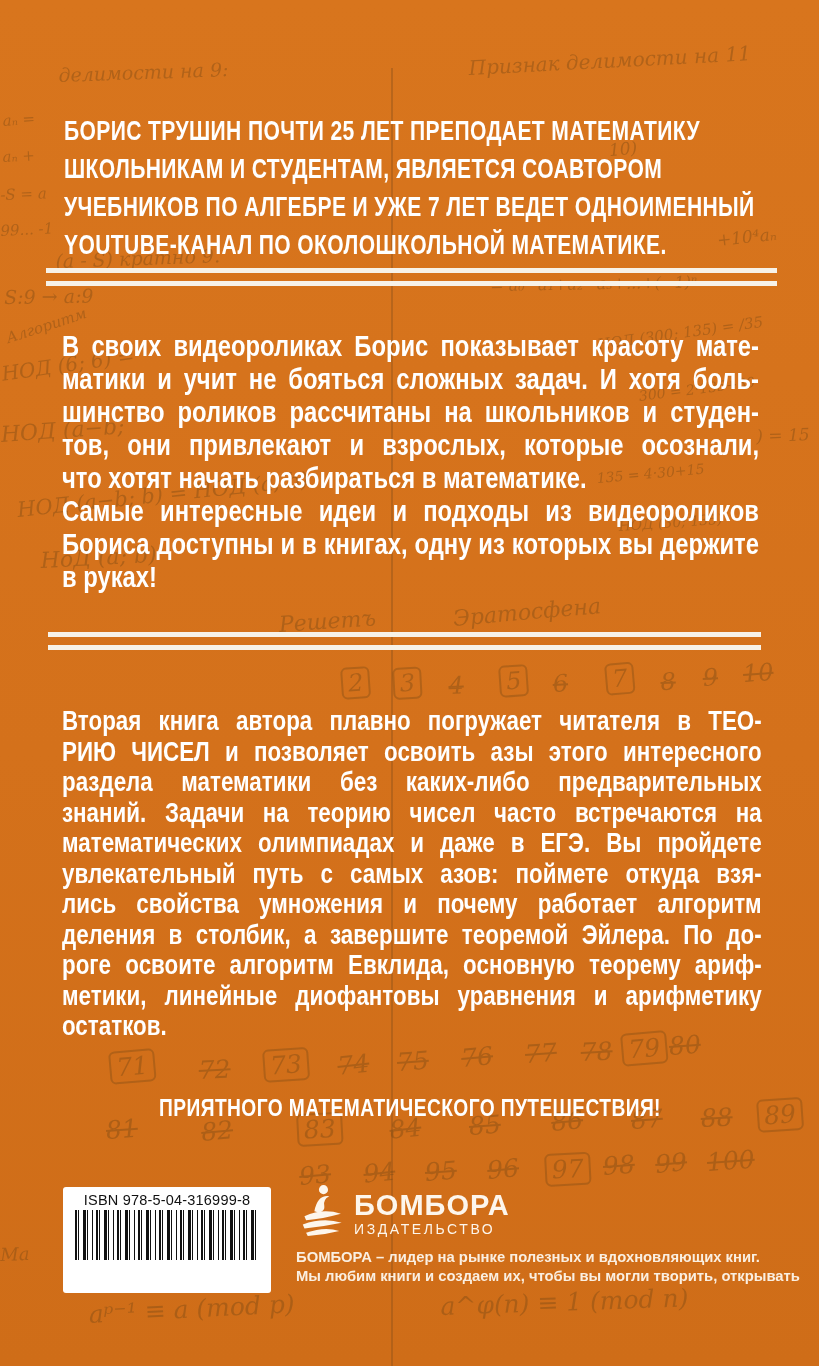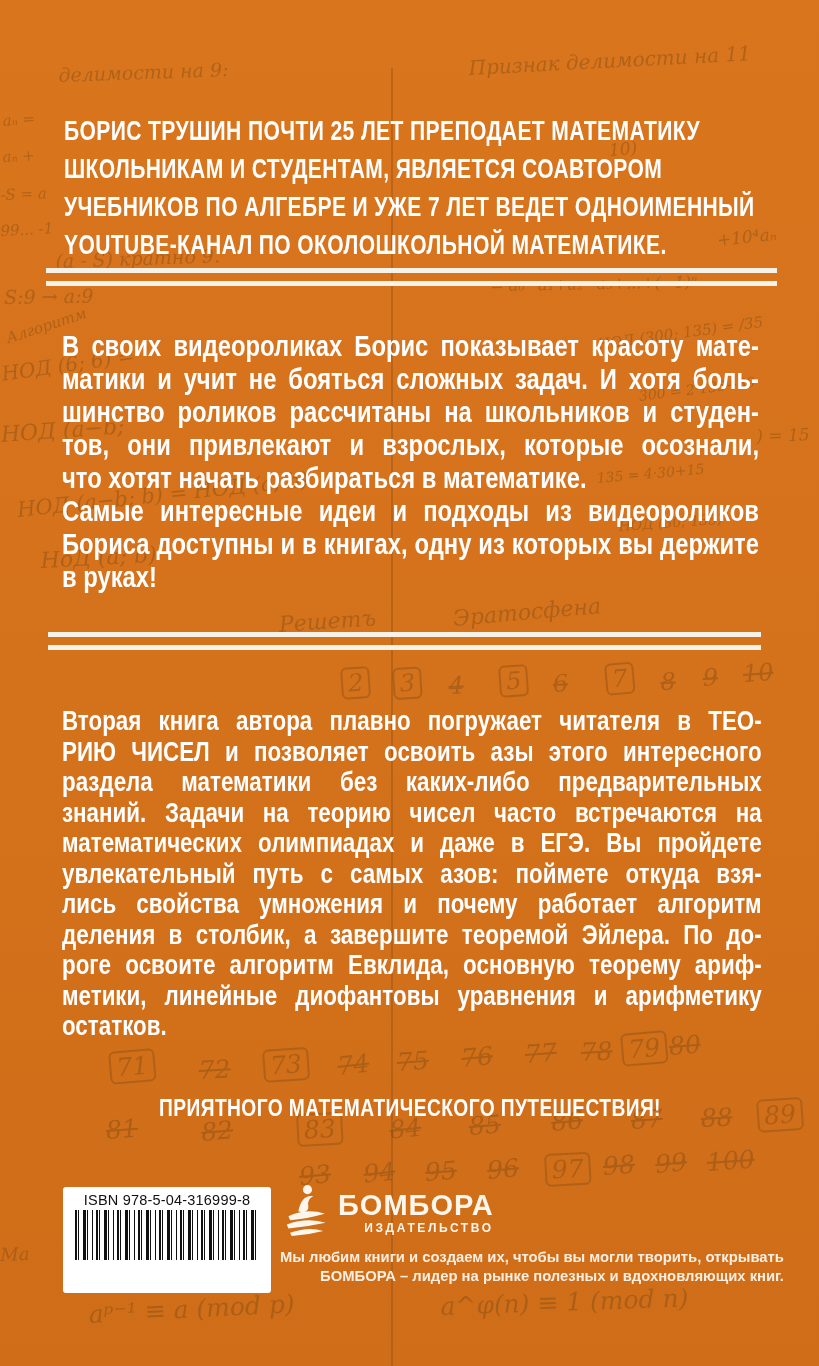"БОМБОРА" .publisher { left: 280px -> 296px; text-align: right -> none }
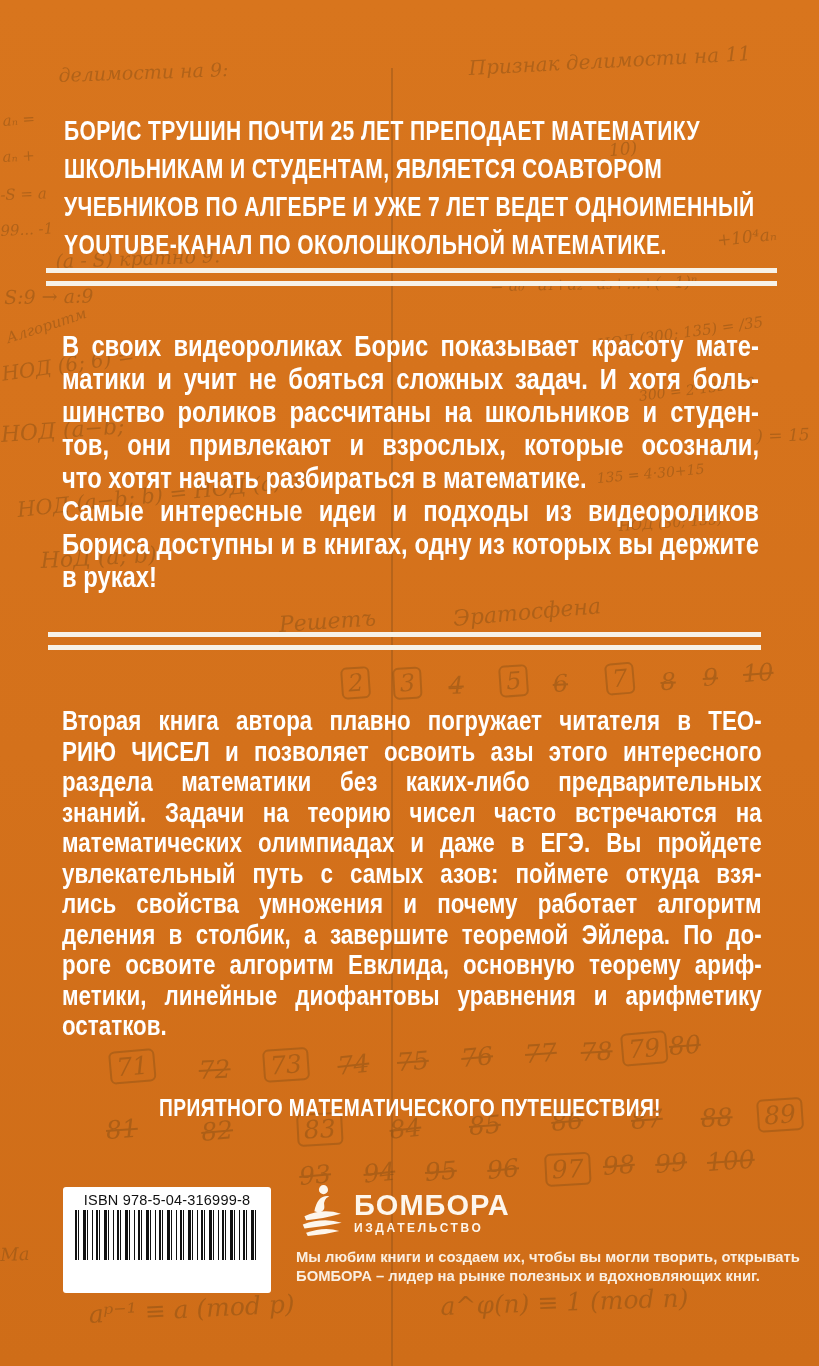"ИЗДАТЕЛЬСТВО" .pub-sub { font-size: 12px -> 14px; font-weight: bold -> normal }
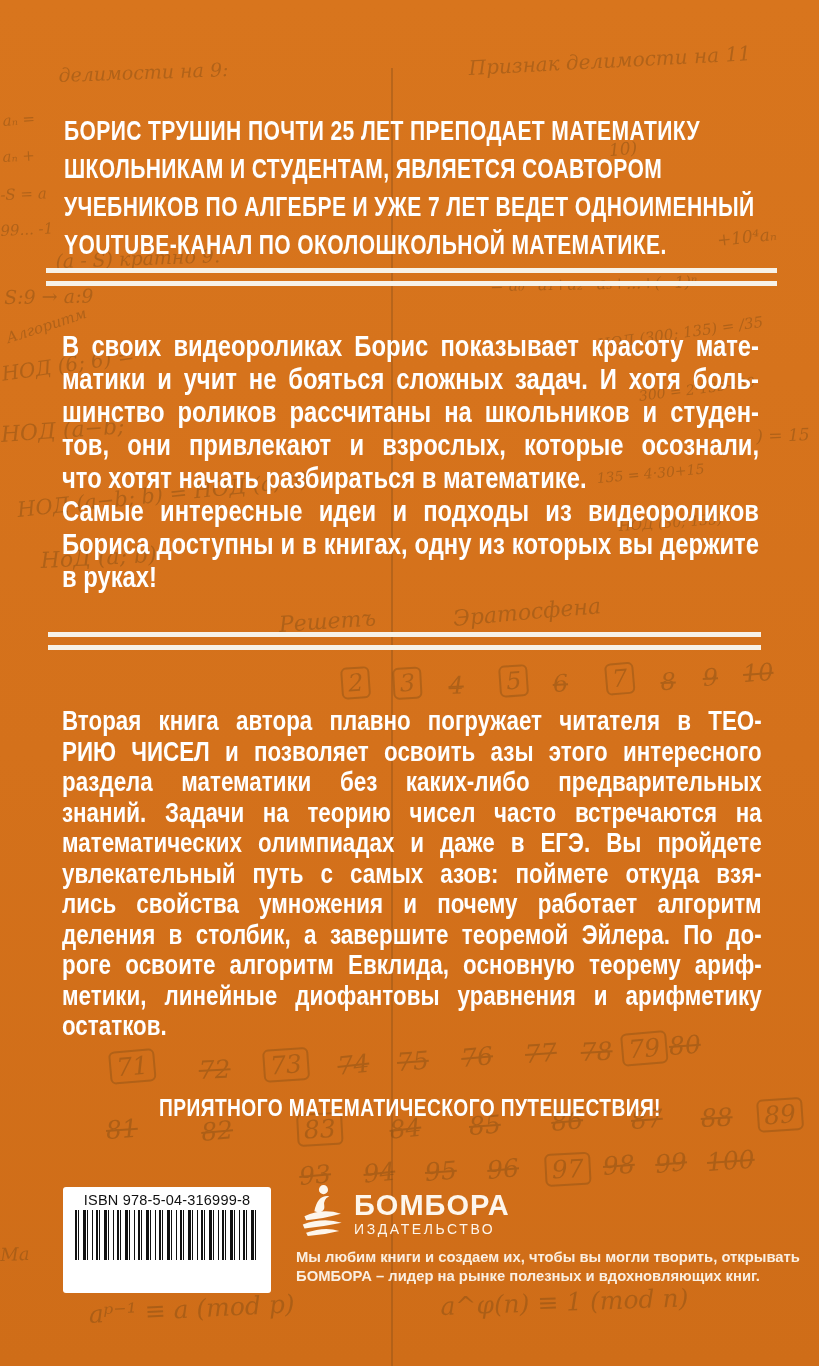"Мы любим книги и создаем" div.line { order: before "БОМБОРА – лидер на рынке" -> after "БОМБОРА – лидер на рынке" }
